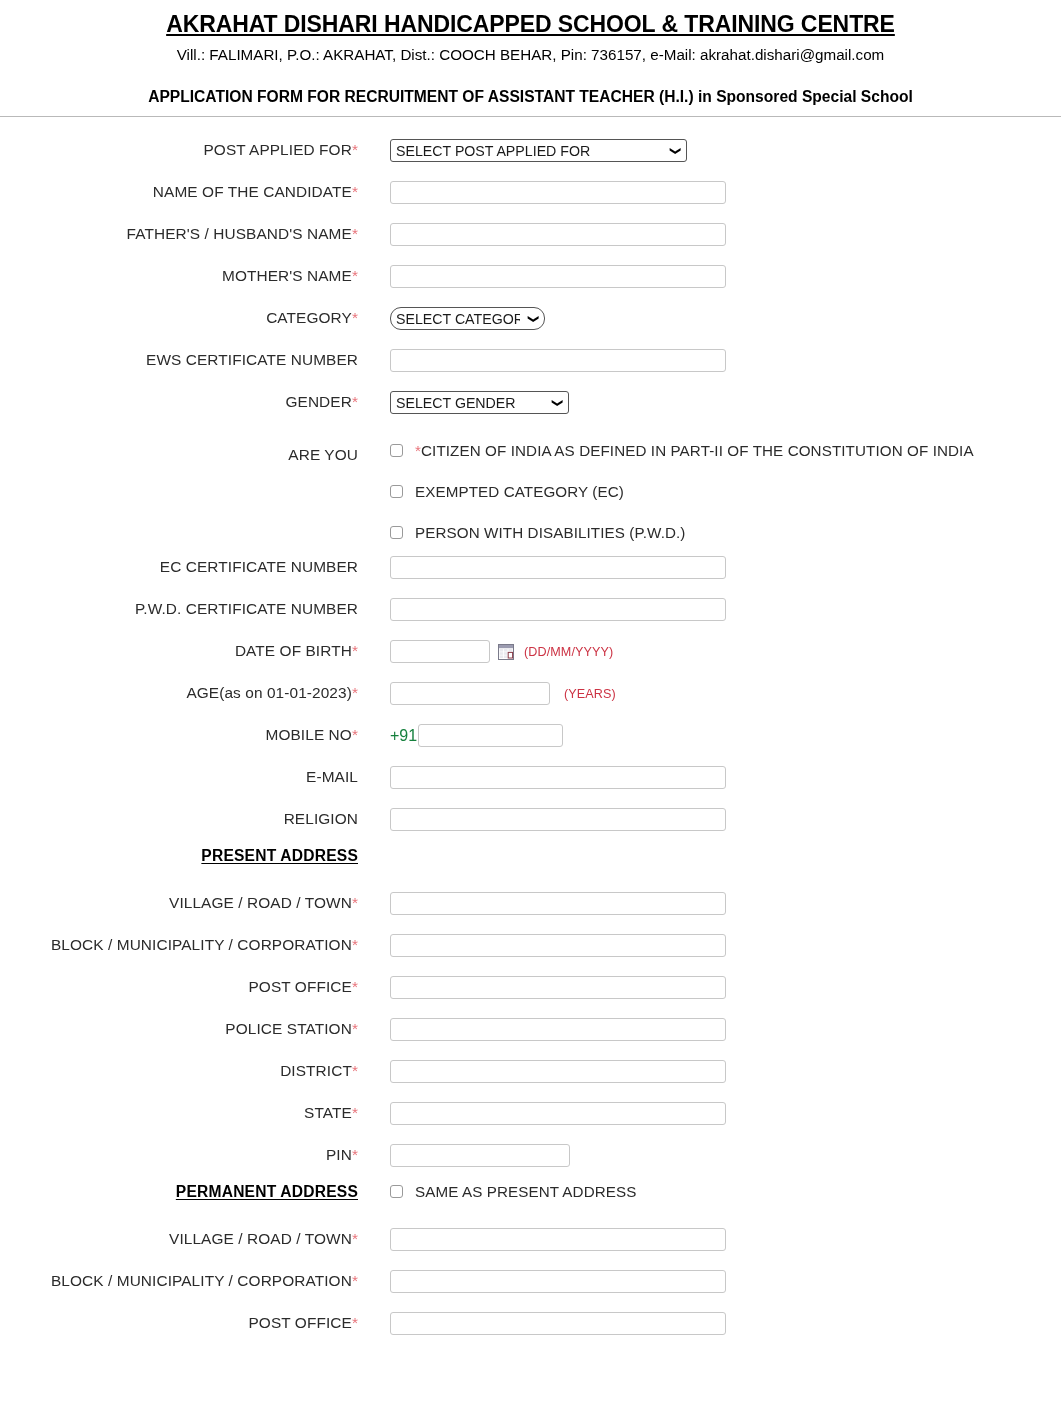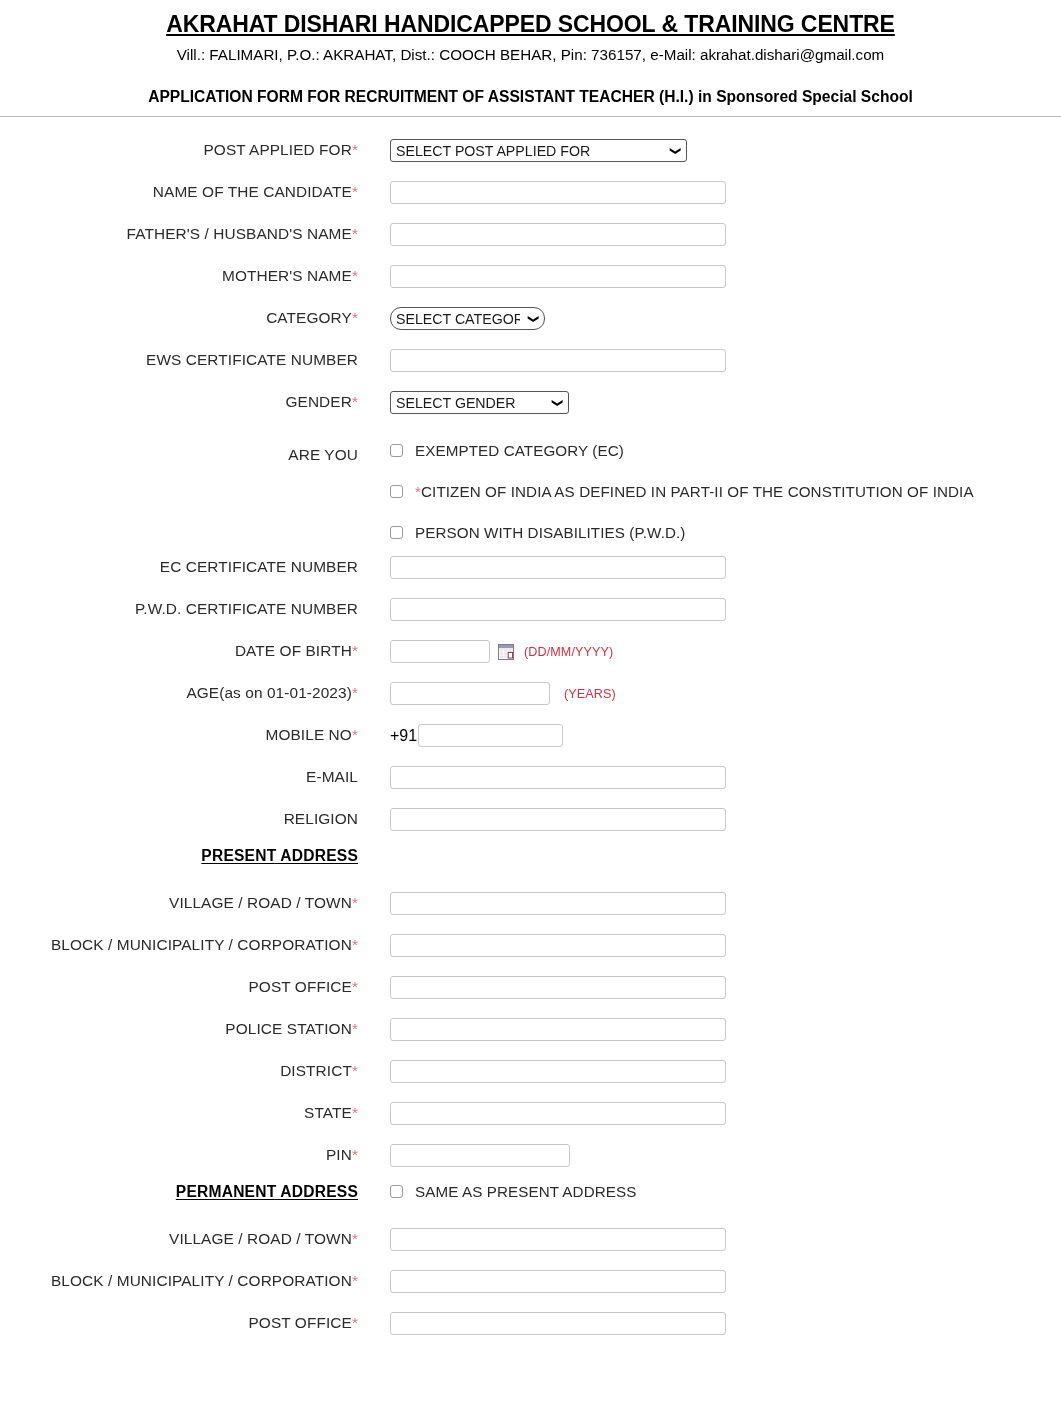"EXEMPTED CATEGORY (EC)" div.cb-line { order: before "*CITIZEN OF INDIA AS DEFINED" -> after "*CITIZEN OF INDIA AS DEFINED" }
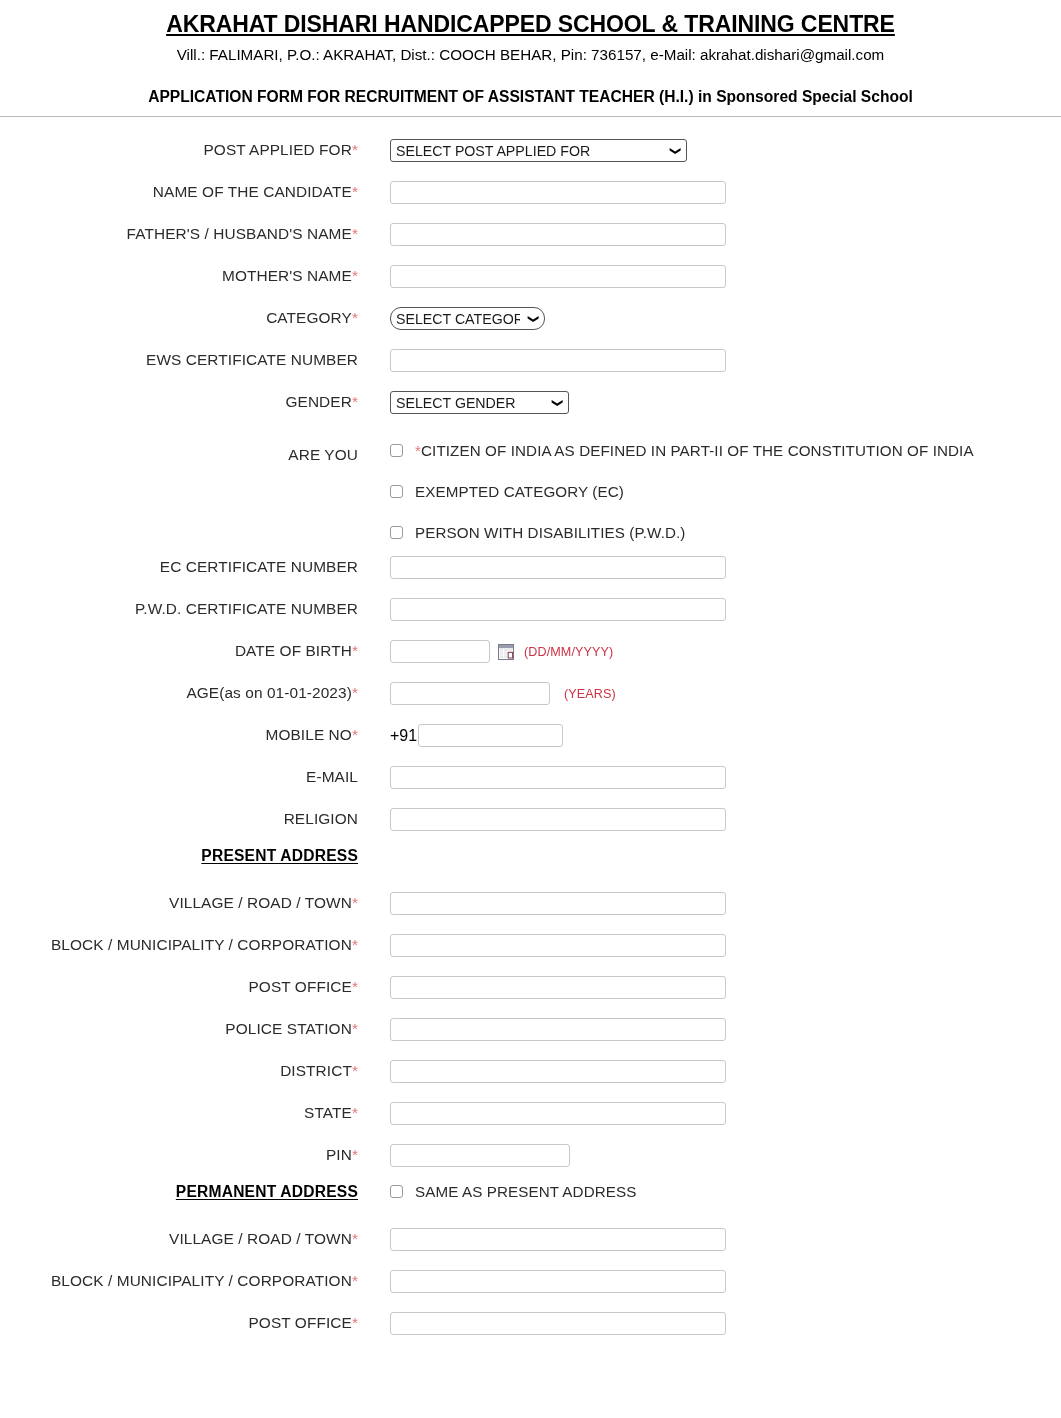"+91" .prefix { color: #000000 -> #15803d }
